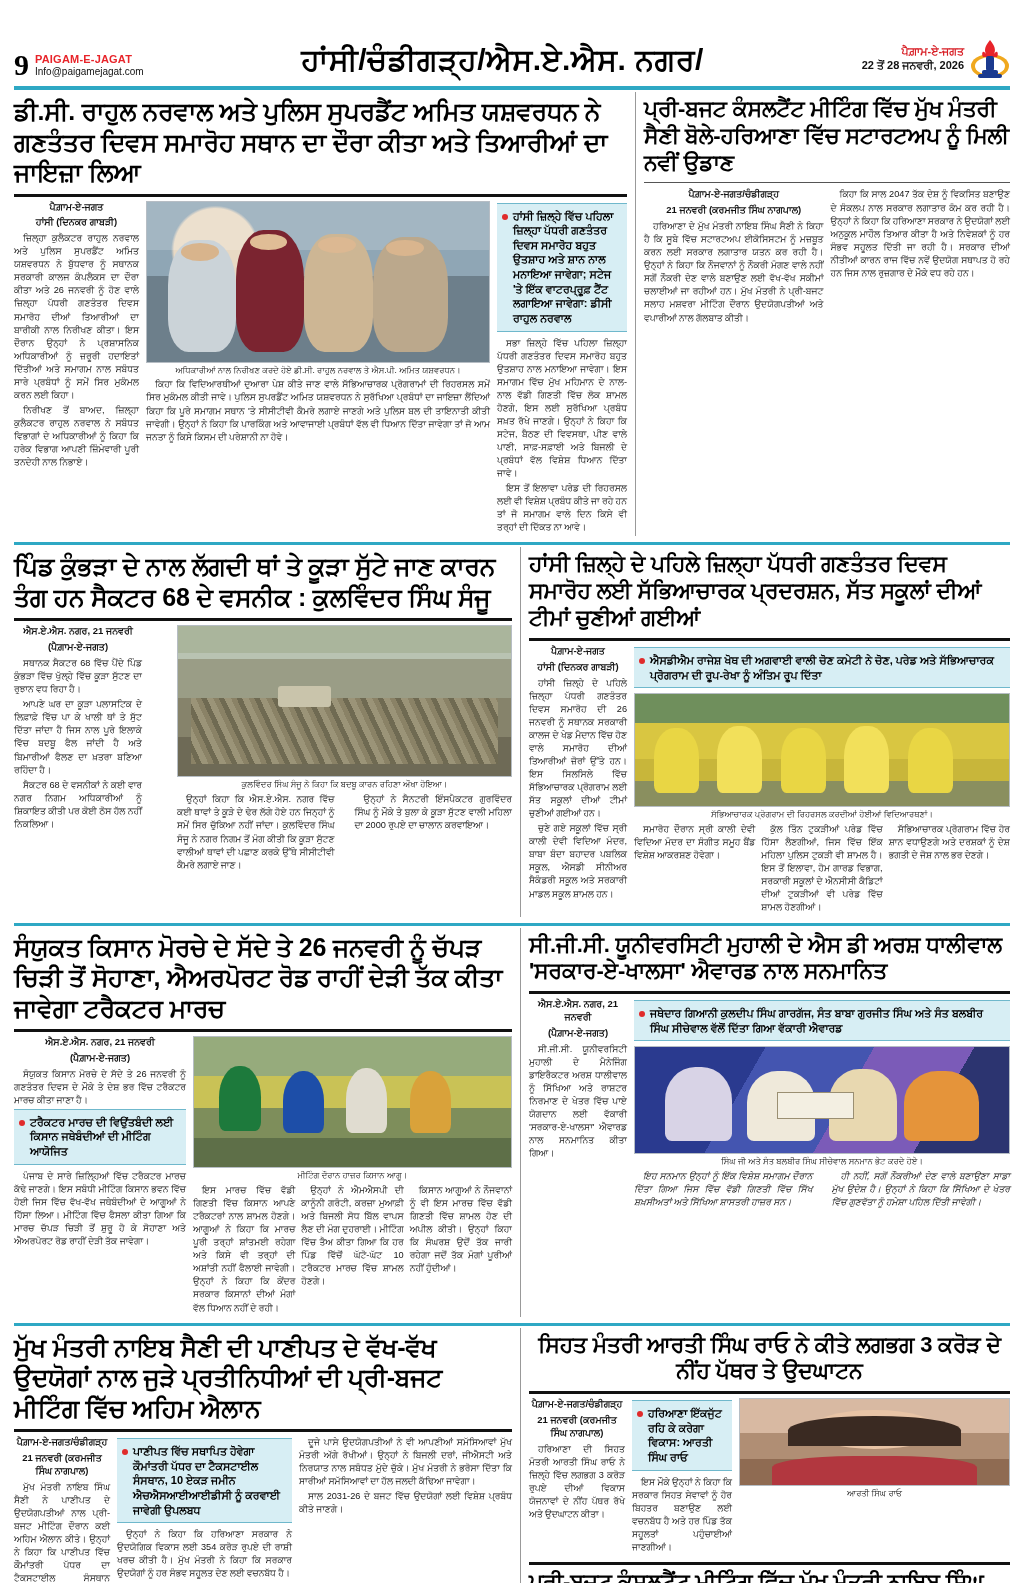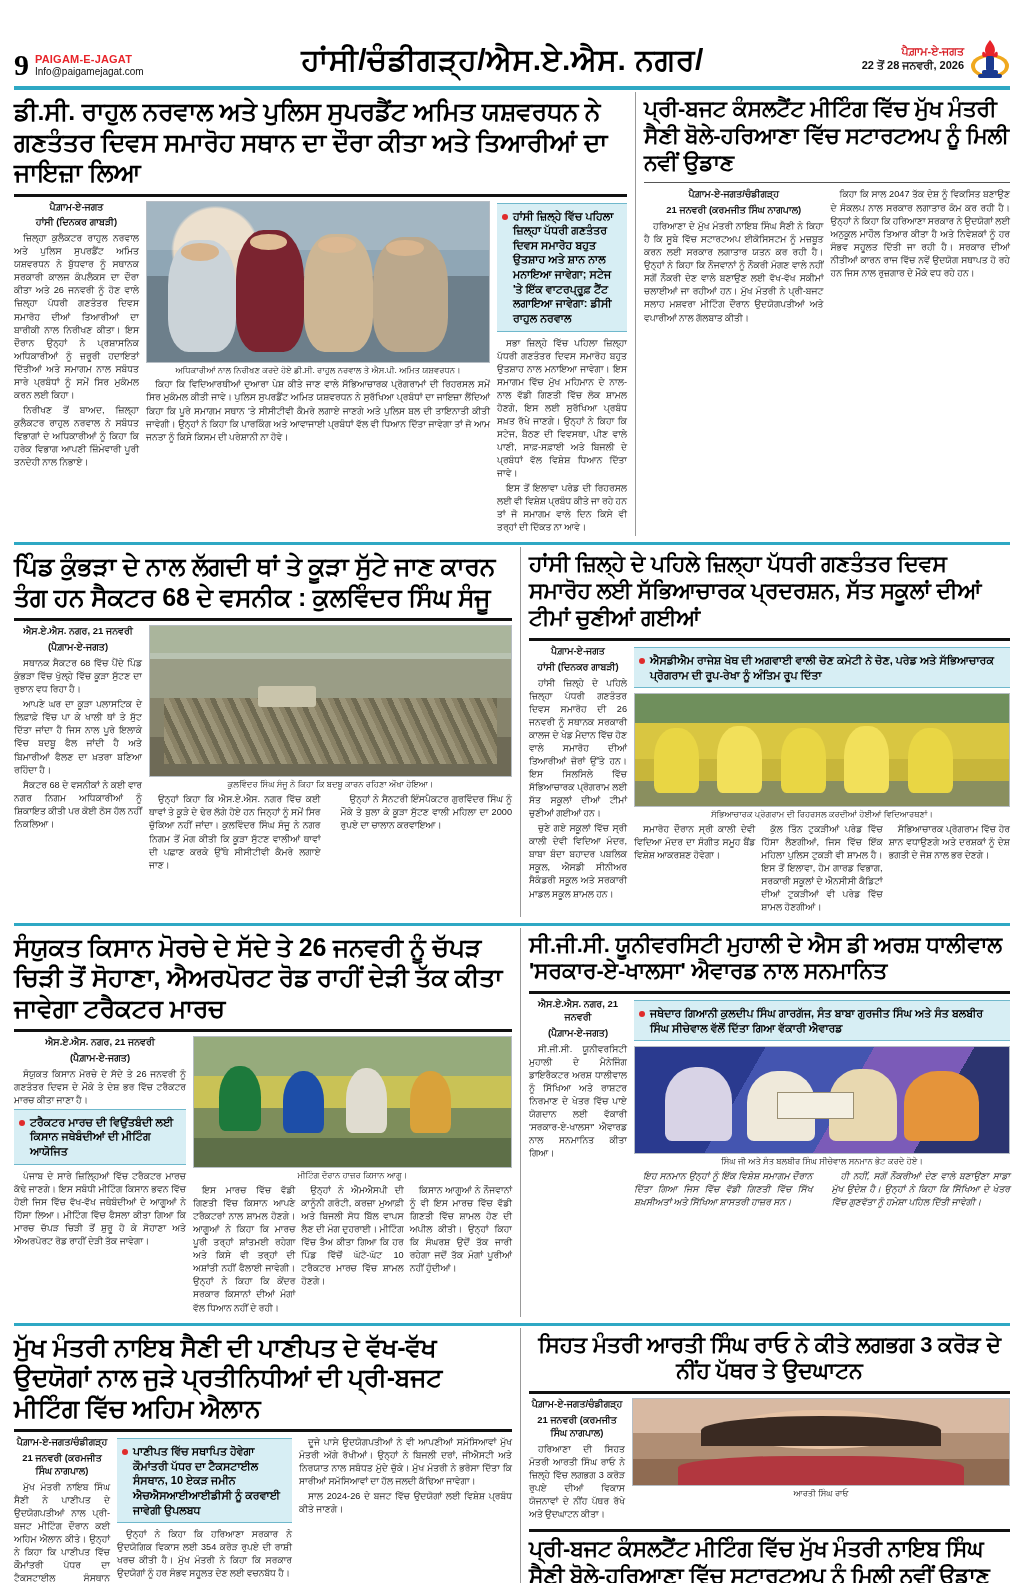"ਕੁਲਵਿੰਦਰ ਸਿੰਘ ਸੰਜੂ ਨੇ ਕਿਹਾ" div.col { margin-left: none -> 28px }
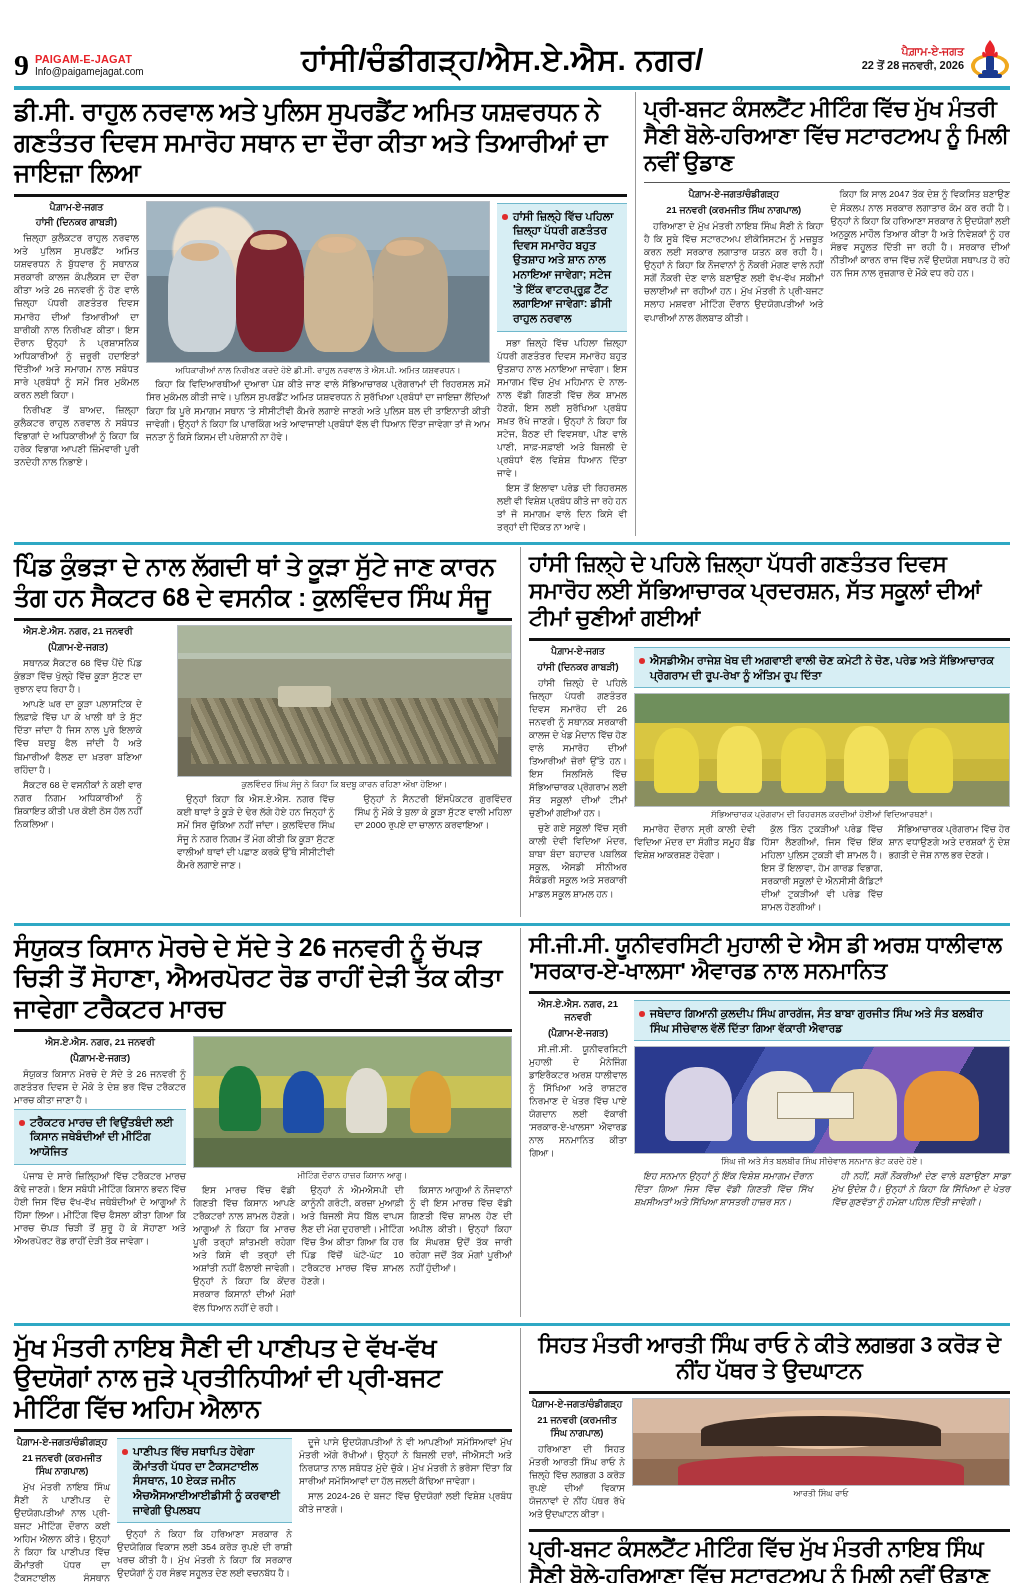"ਹਰਿਆਣਾ ਇੱਕਜੁੱਟ ਰਹਿ ਕੇ ਕਰੇਗਾ" div.col { html: none -> <div> <div> <div></div> <div>ਹਰਿਆਣਾ ਇੱਕਜੁੱਟ ਰਹਿ ਕੇ ਕਰੇਗਾ ਵਿਕਾਸ: ਆਰਤੀ ਸਿੰਘ ਰਾਓ</div> </div> <div> <p>ਇਸ ਮੌਕੇ ਉਨ੍ਹਾਂ ਨੇ ਕਿਹਾ ਕਿ ਸਰਕਾਰ ਸਿਹਤ ਸੇਵਾਵਾਂ ਨੂੰ ਹੋਰ ਬਿਹਤਰ ਬਣਾਉਣ ਲਈ ਵਚਨਬੱਧ ਹੈ ਅਤੇ ਹਰ ਪਿੰਡ ਤੱਕ ਸਹੂਲਤਾਂ ਪਹੁੰਚਾਈਆਂ ਜਾਣਗੀਆਂ।</p> </div> </div> }
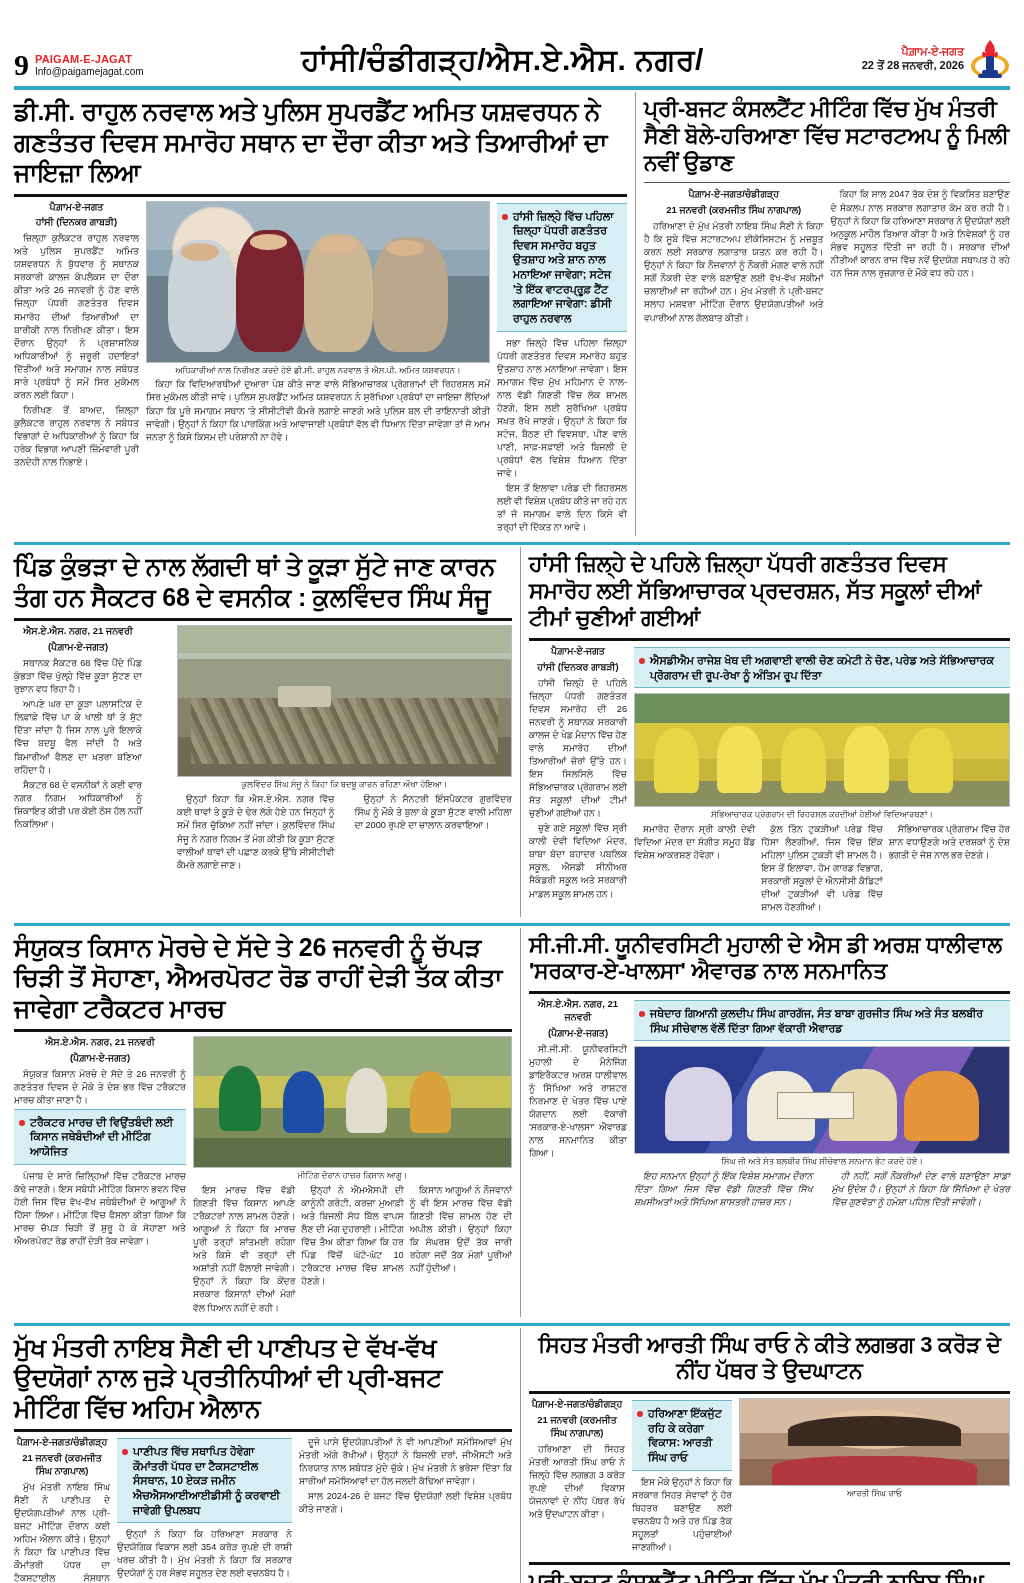"ਸਾਲ 2024-26 ਦੇ ਬਜਟ ਵਿੱਚ" p { text: 2024-26 -> 2031-26 }
